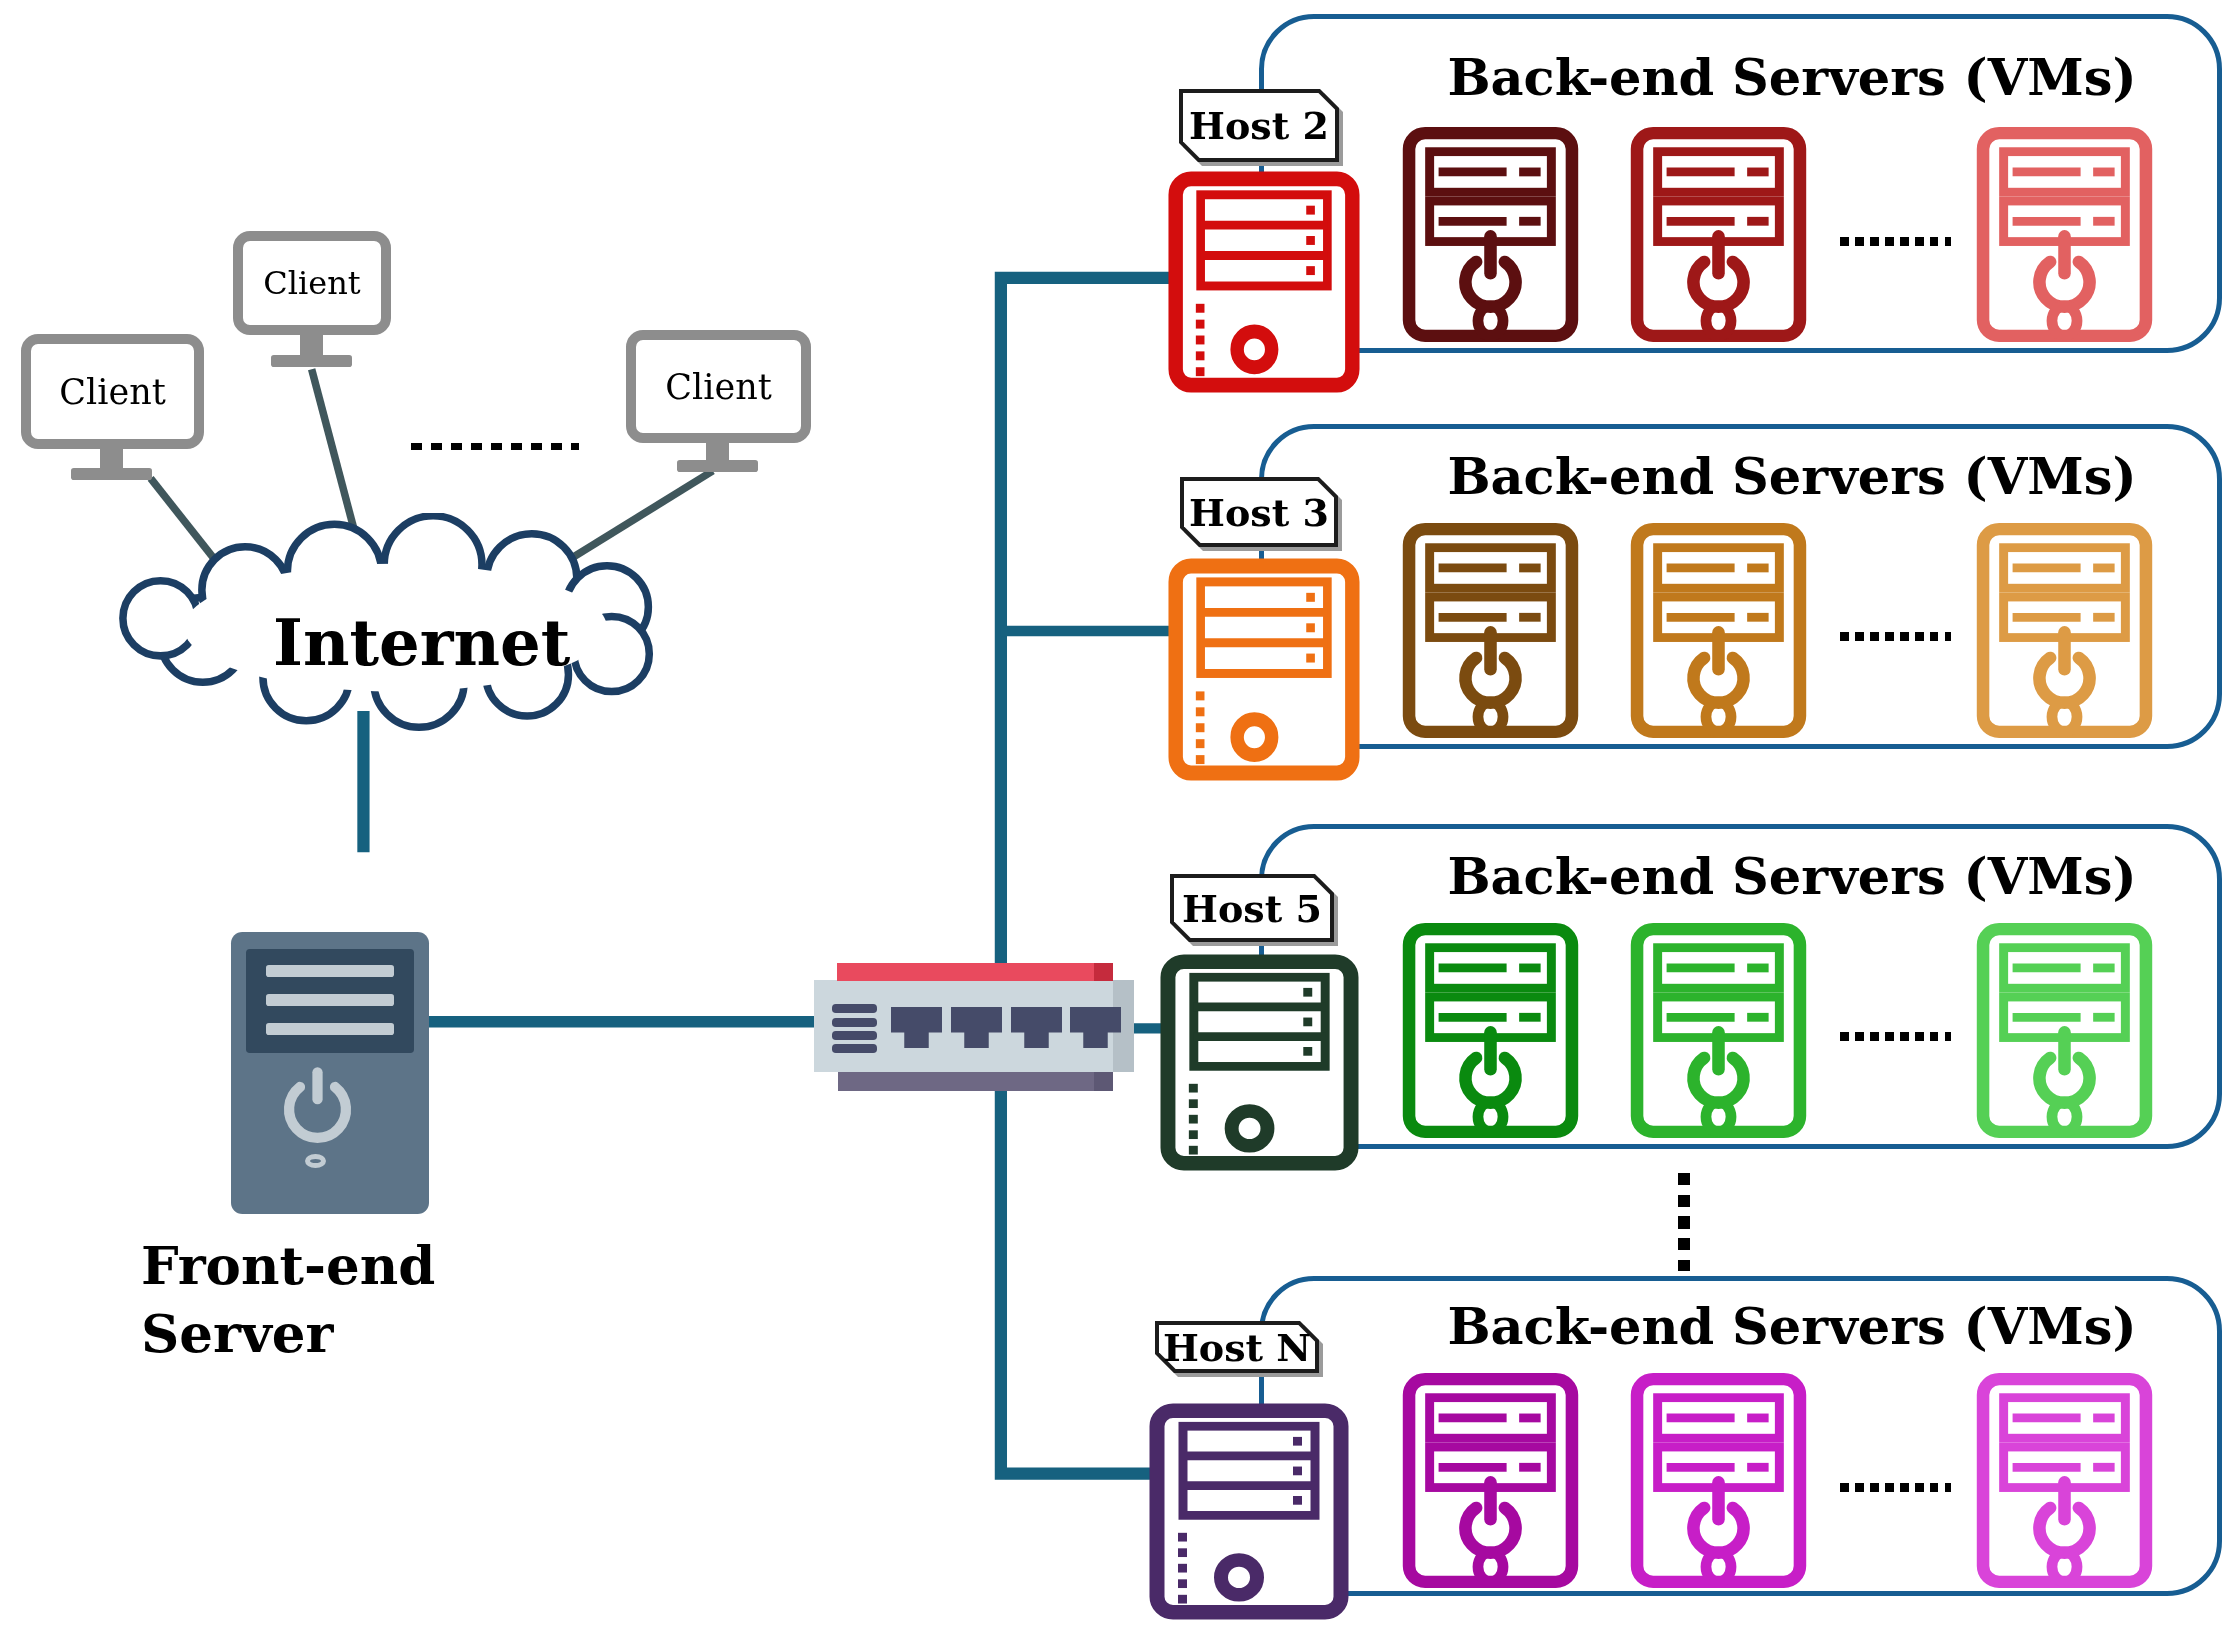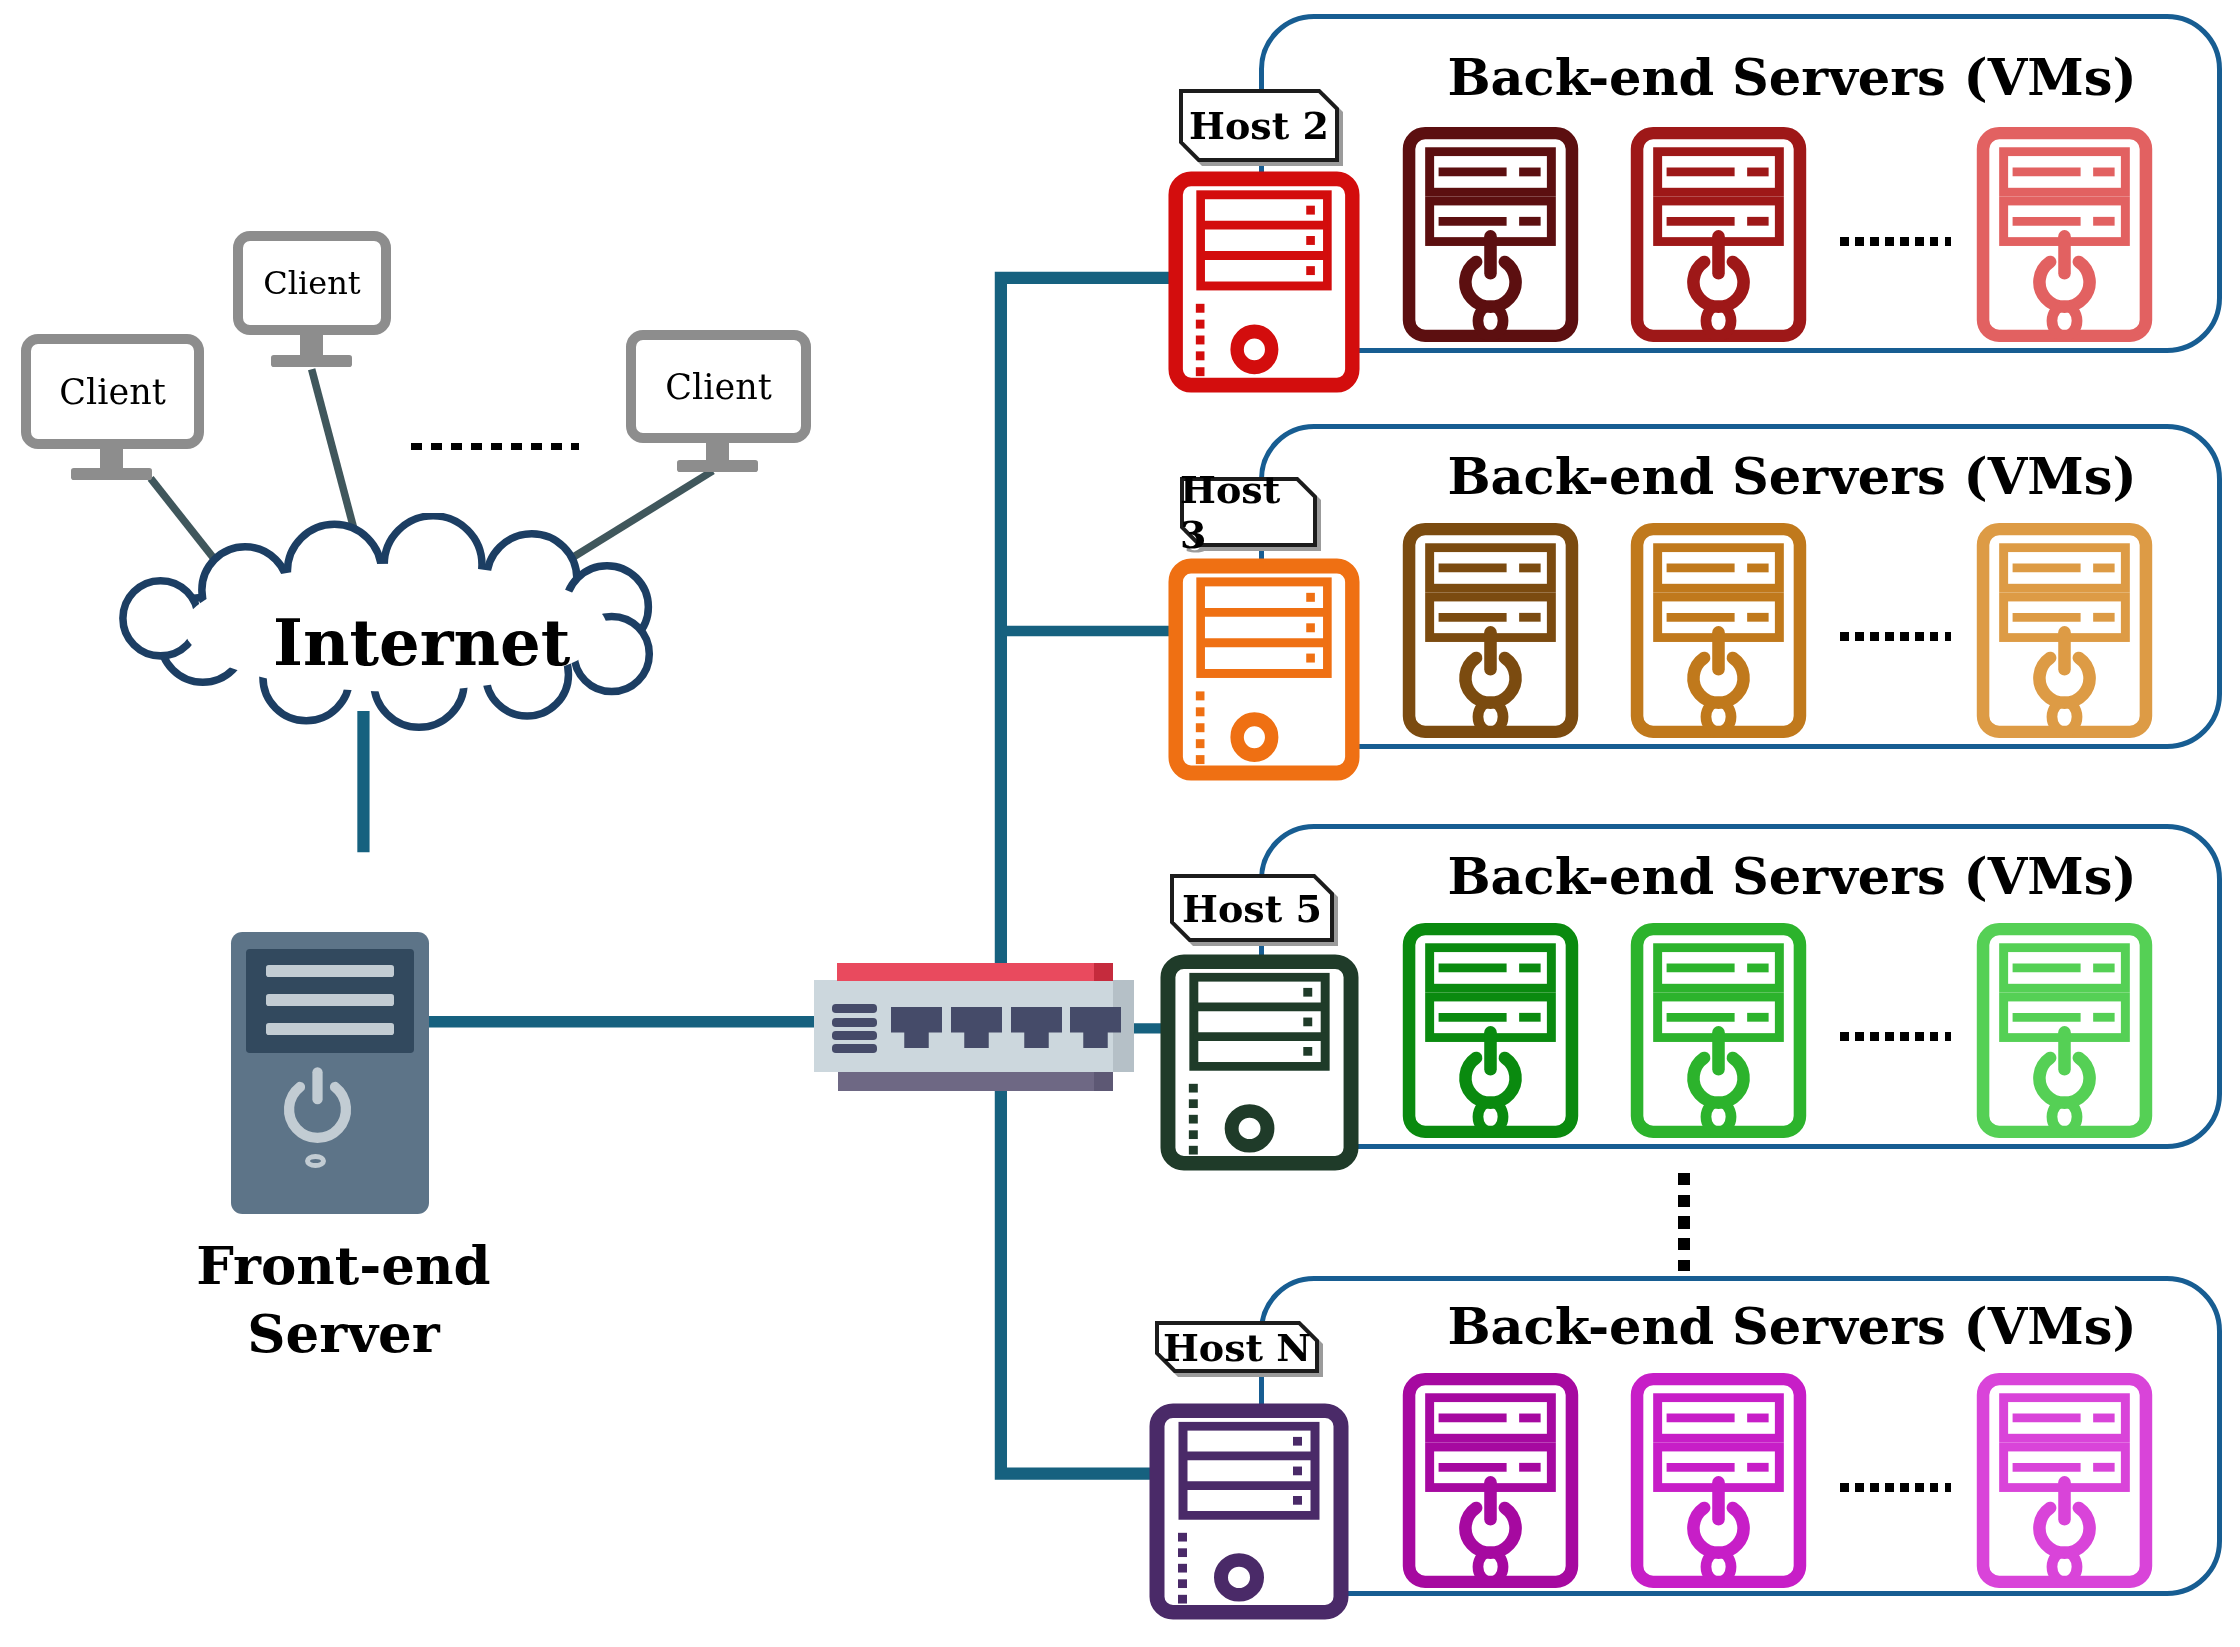"Host 3" div.tag { width: 137px -> 158px }
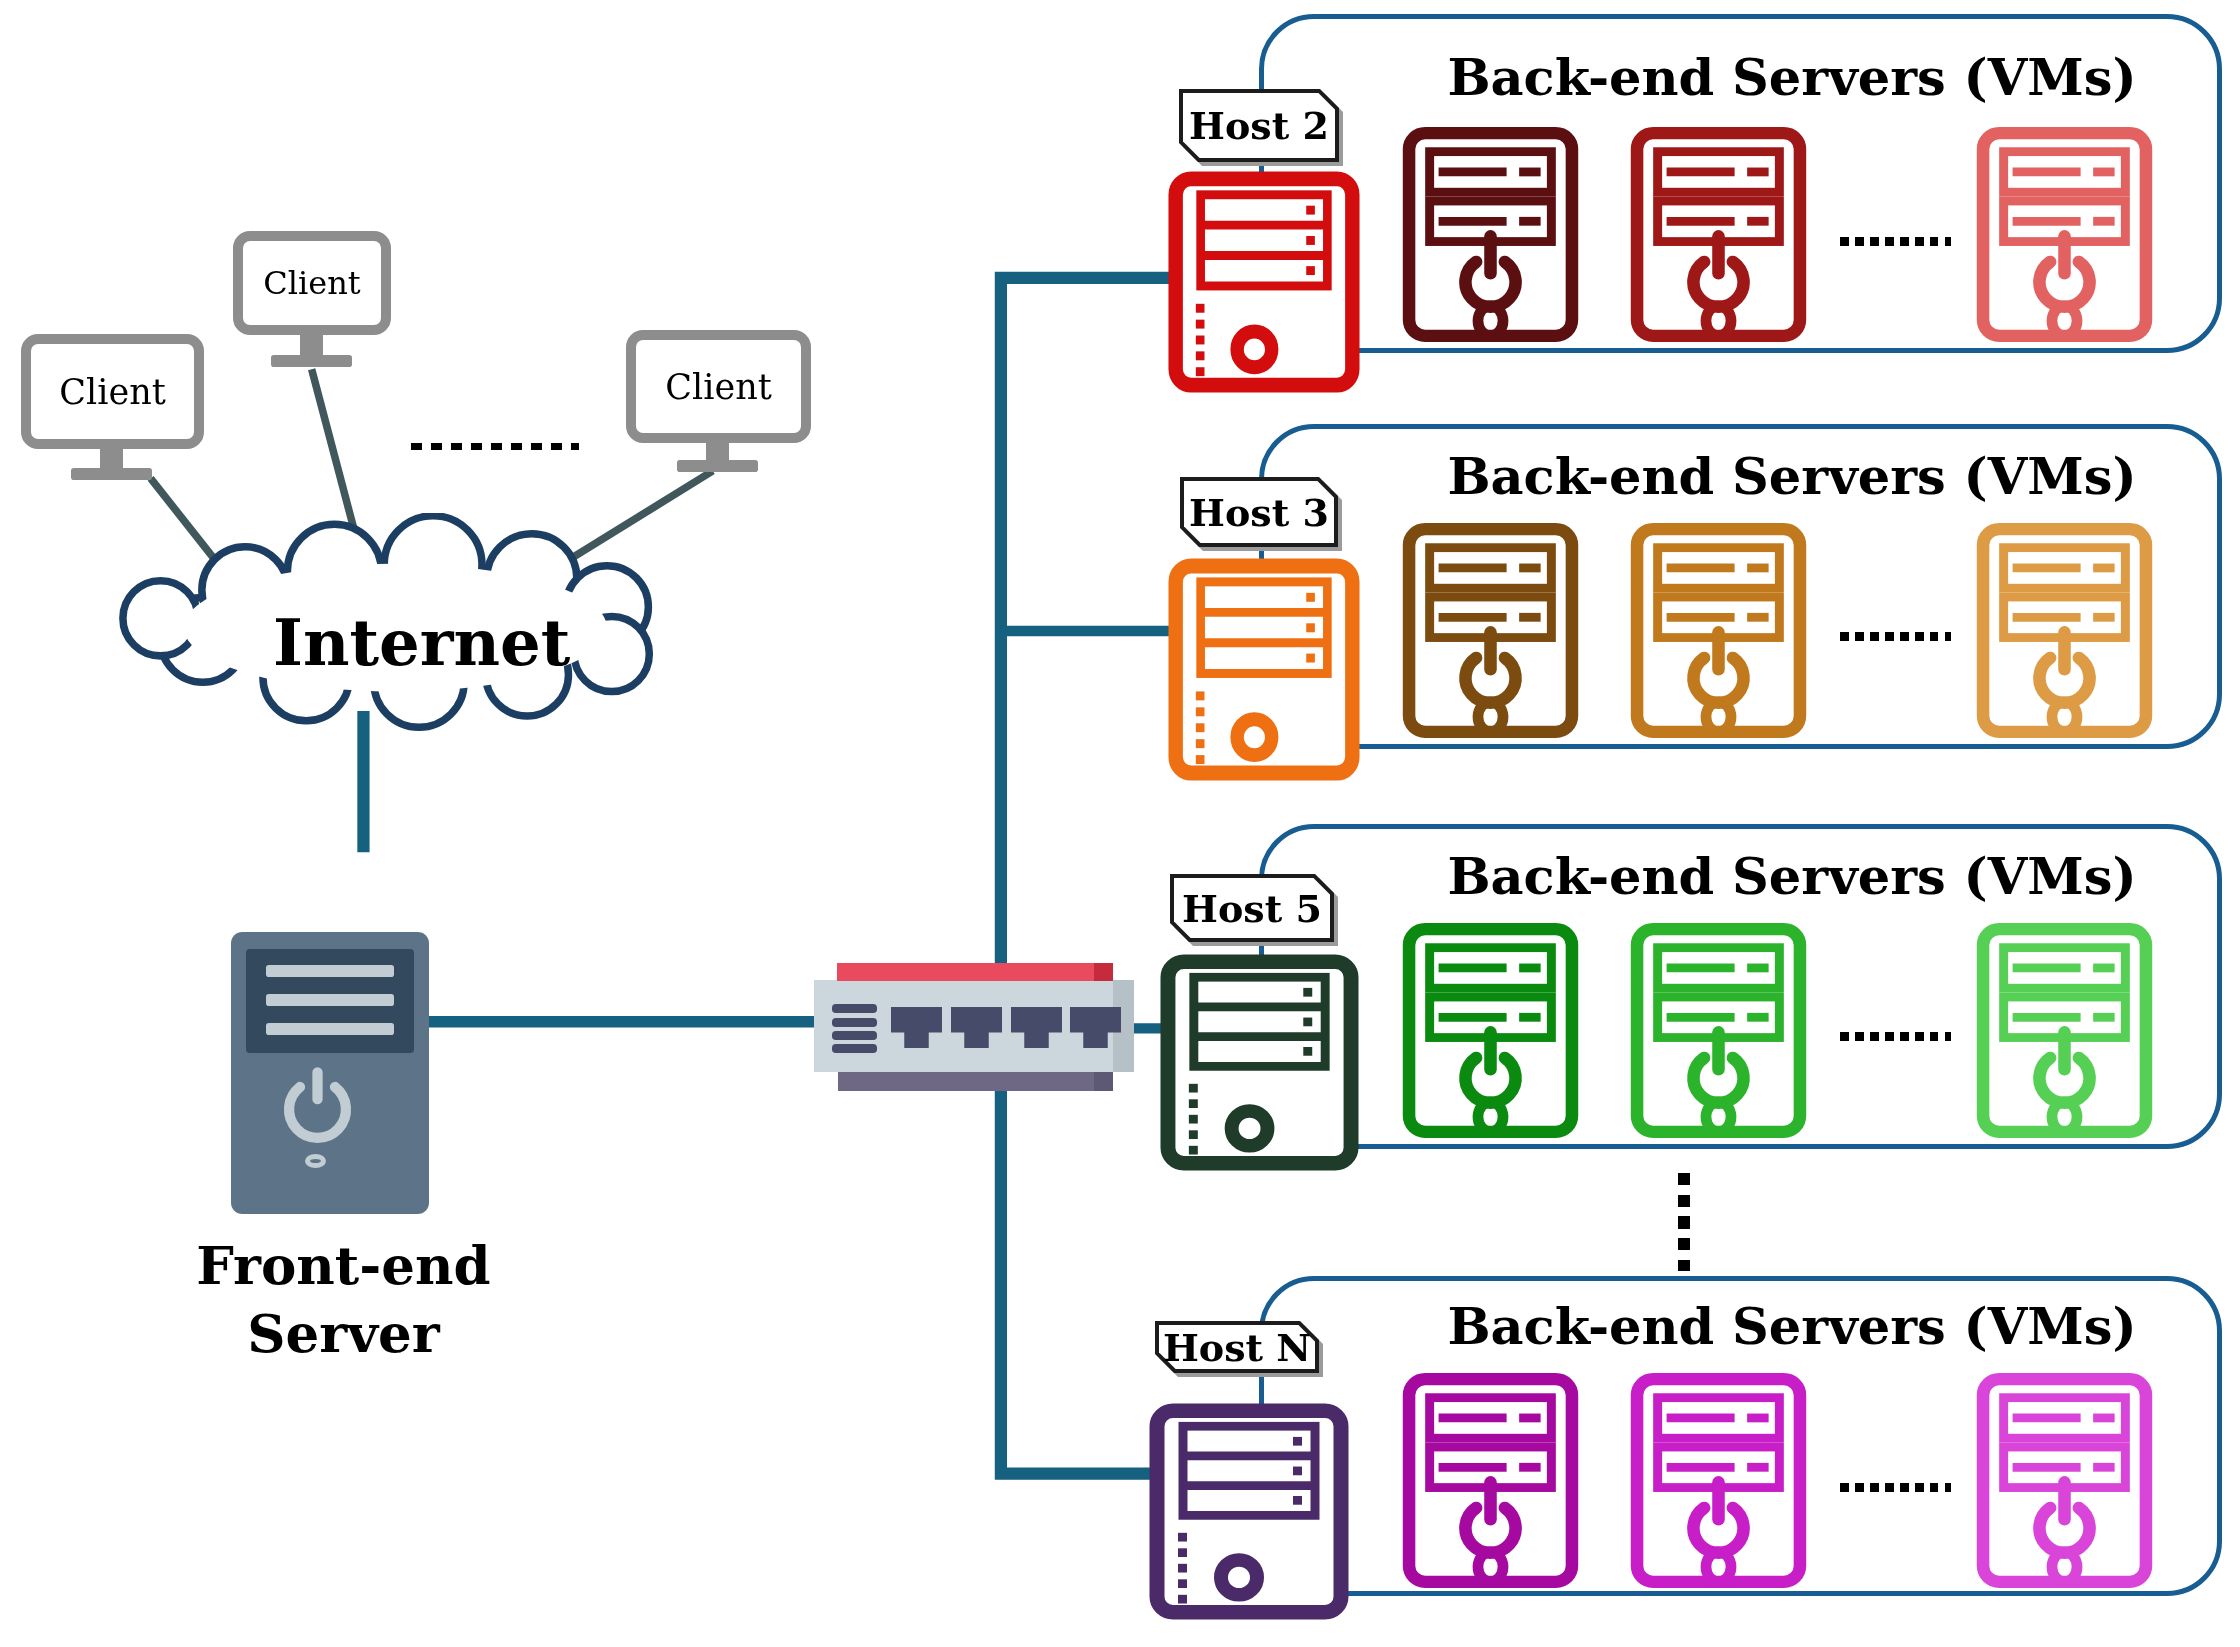"Front-end" .fe-label { text-align: center -> none }
